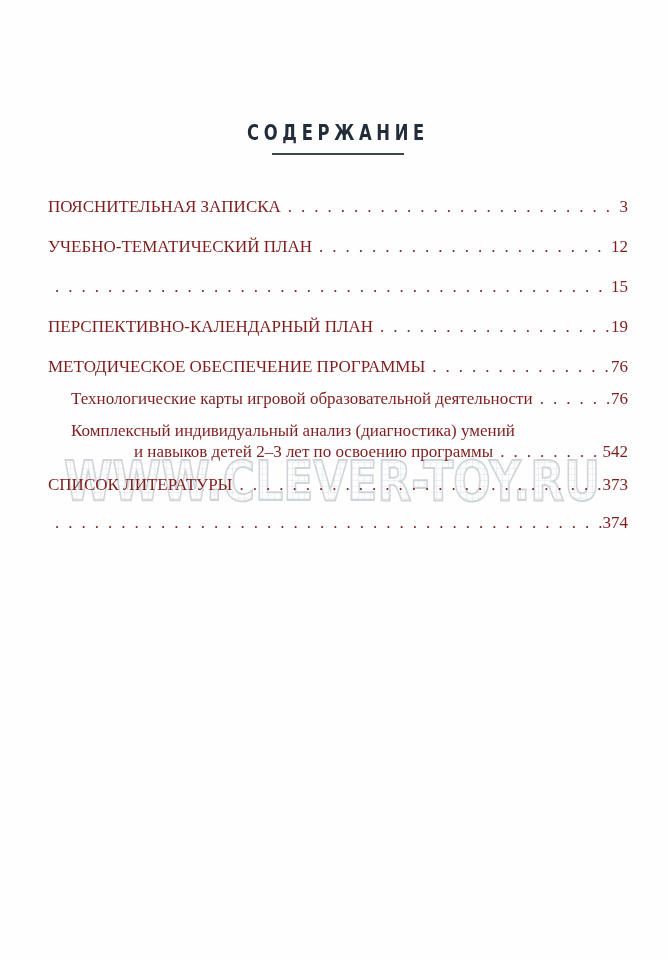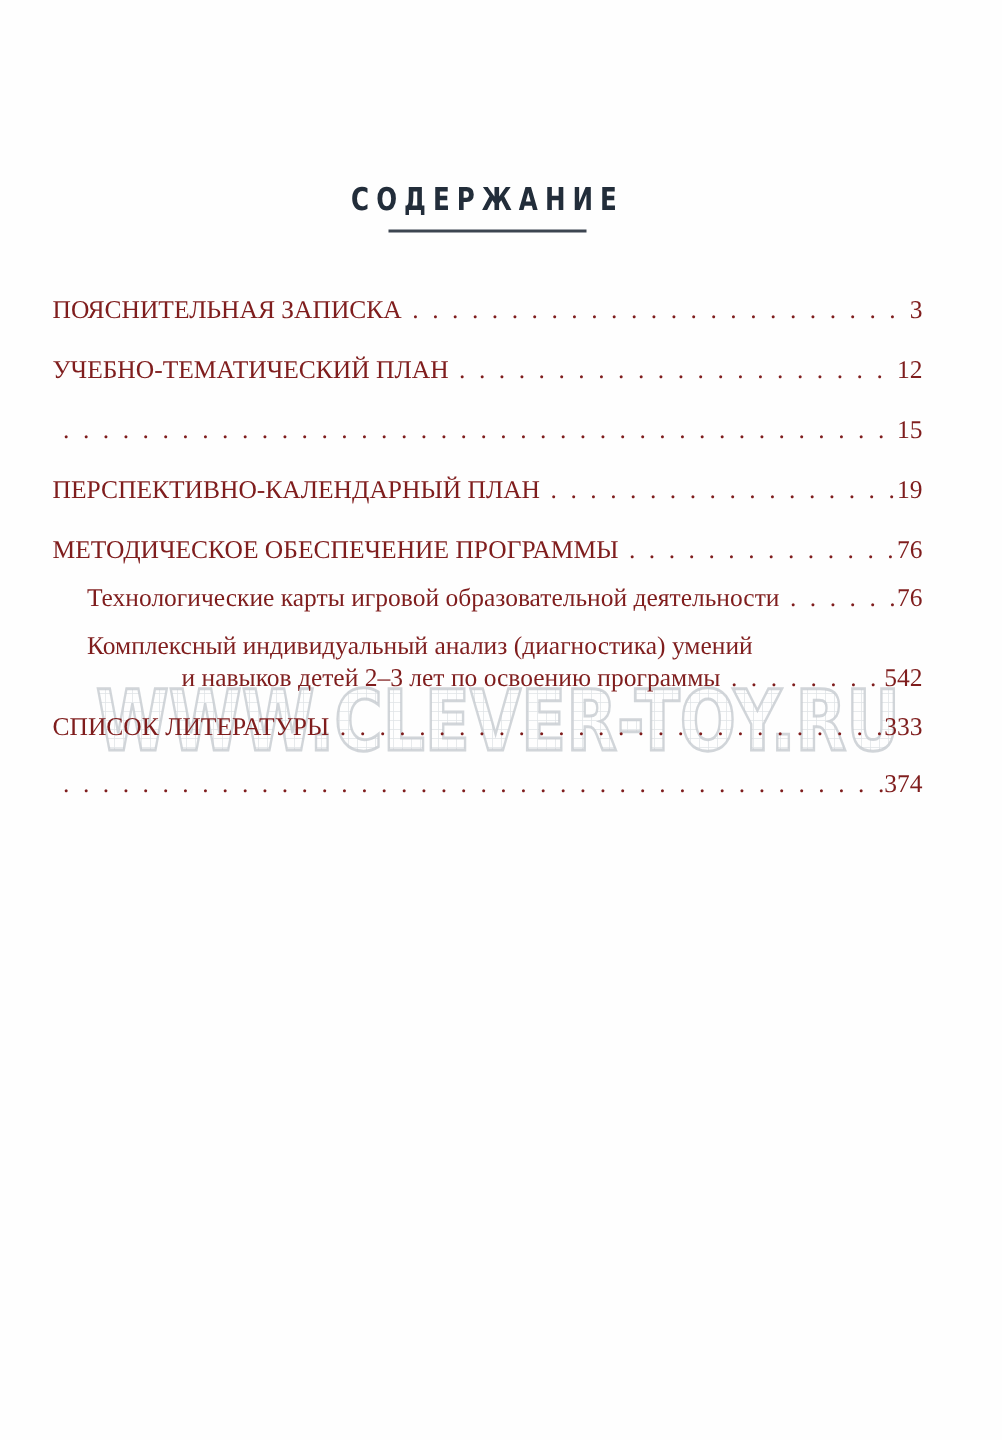"СОДЕРЖАНИЕ" .content { left: 35px -> 48px }
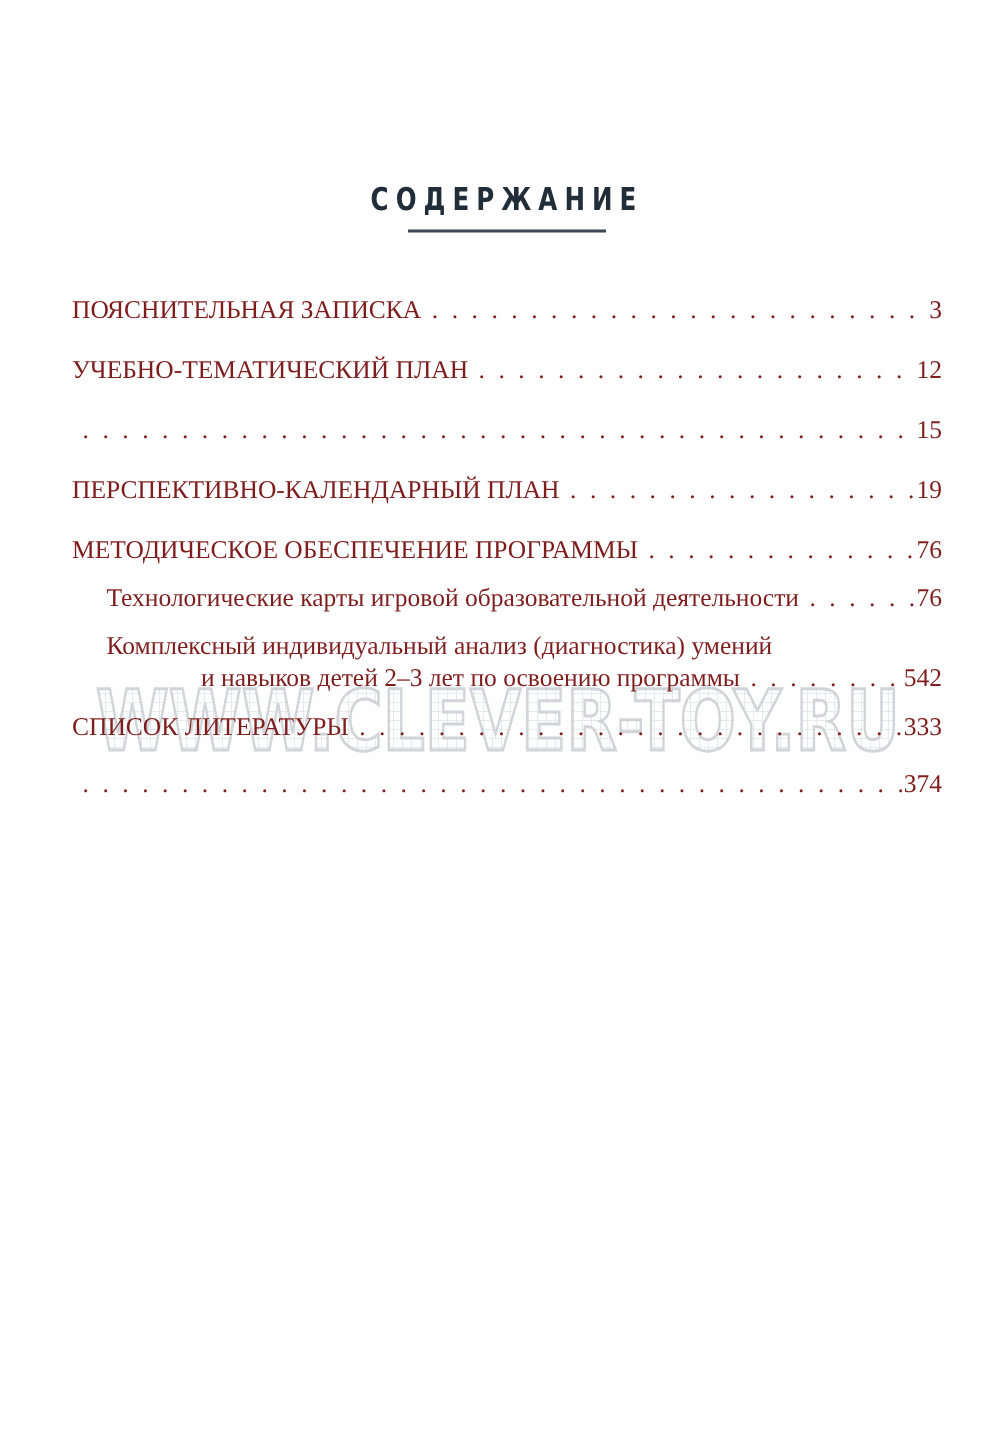"333" span.toc-page-num { text: 333 -> 373 }
